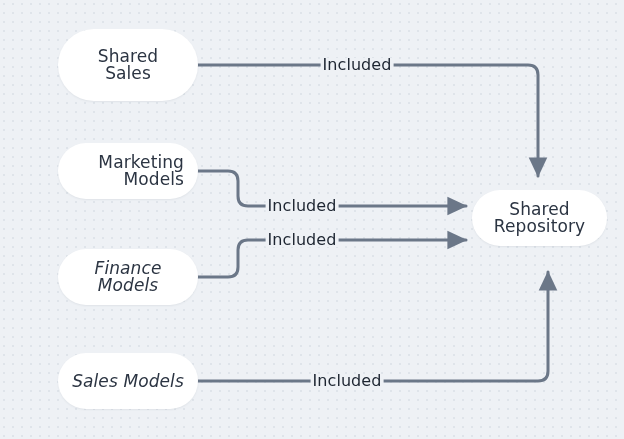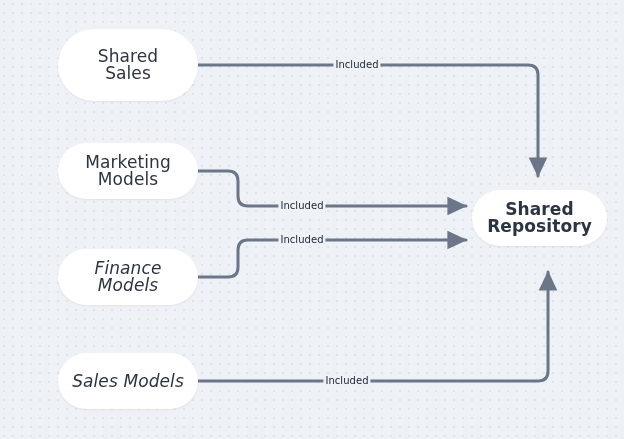"Included" .edge-label { font-size: 10px -> 16px }
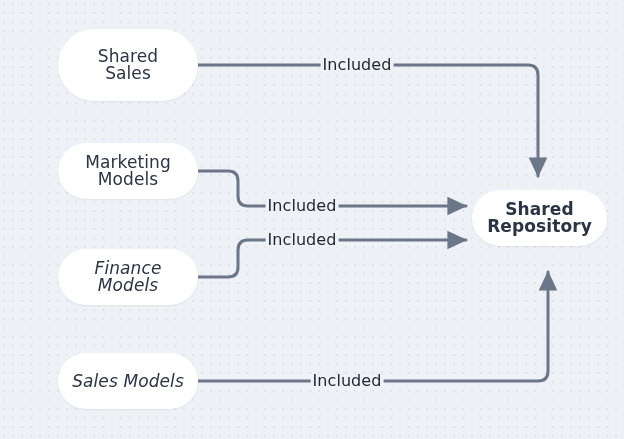"Marketing Models" div.node { text-align: none -> right }
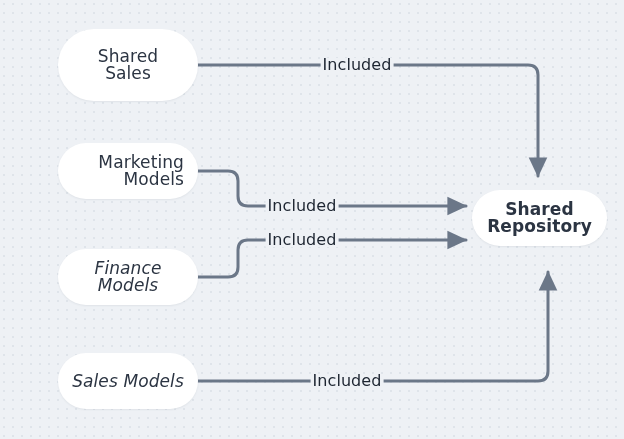"Shared Repository" div.node { font-weight: bold -> none }
